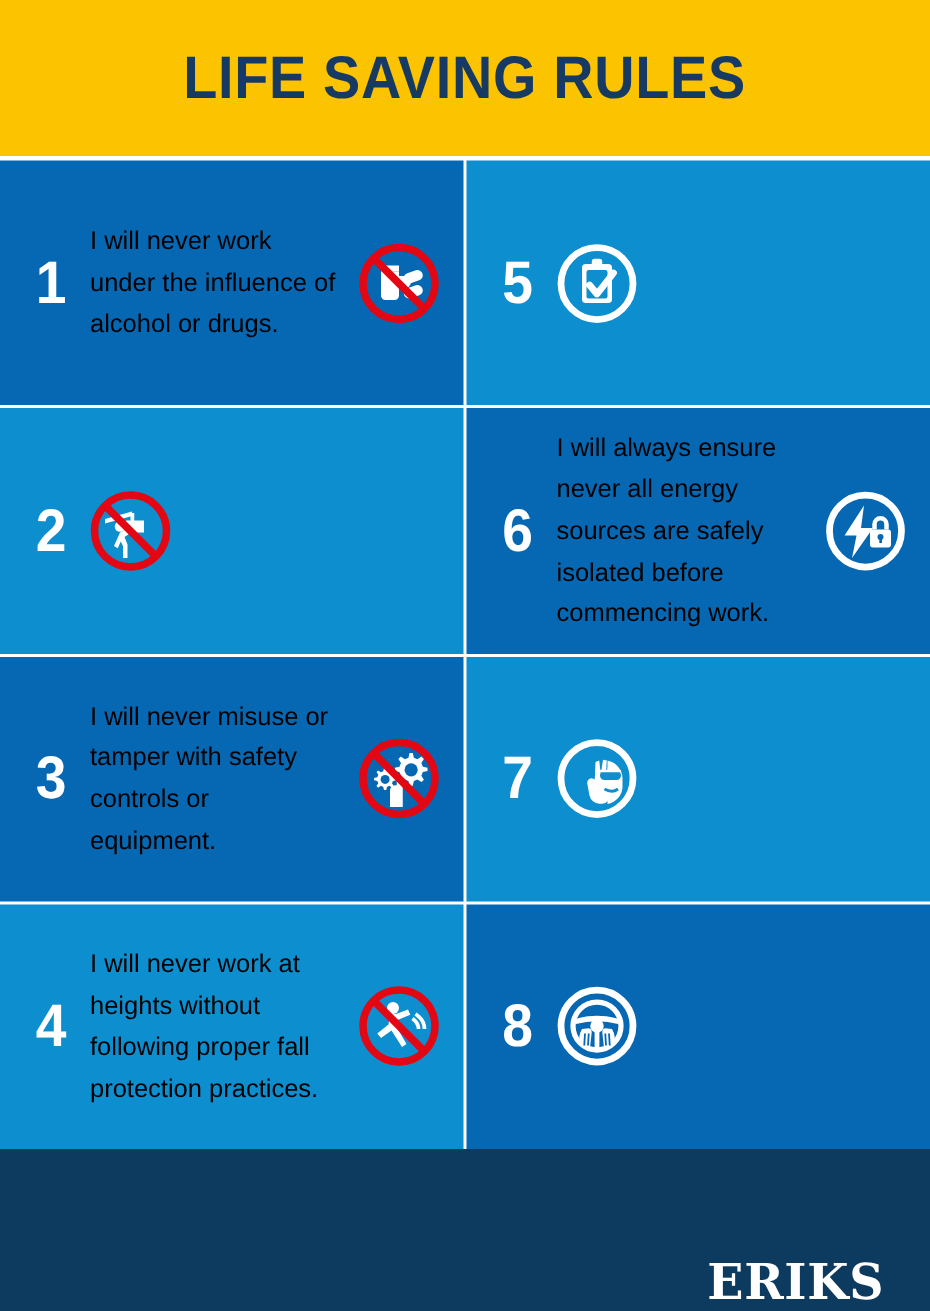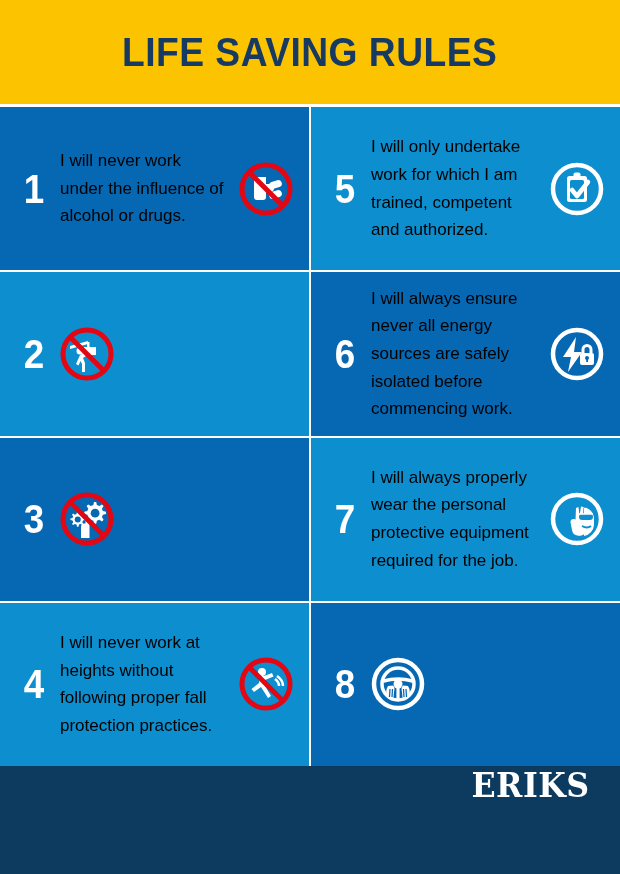"I will only undertake work" div.cell-text { html: <div>I will only undertake work for which I am trained, competent and authorized.</div> -> none }
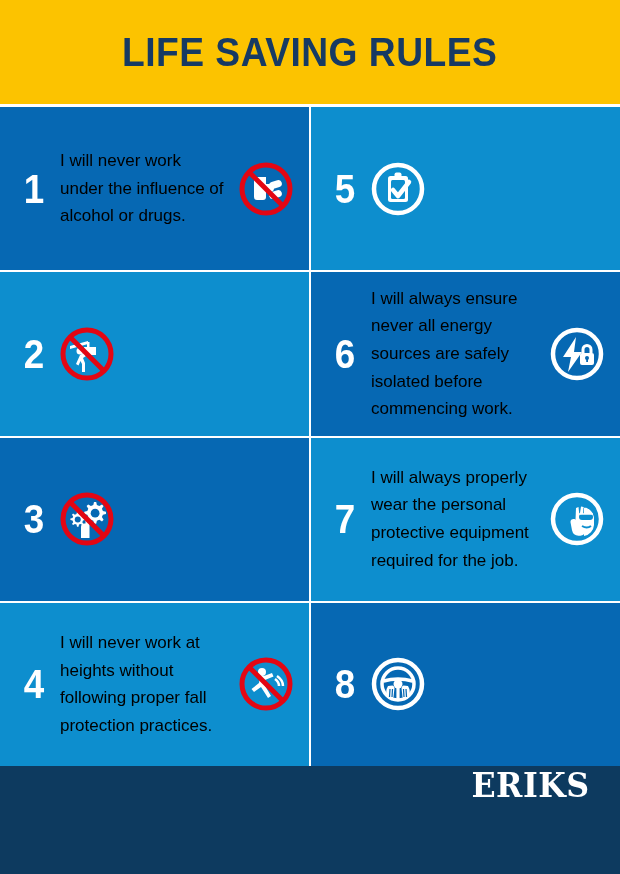"I will never misuse or" div.cell-text { html: none -> <div>I will never misuse or tamper with safety controls or equipment.</div> }
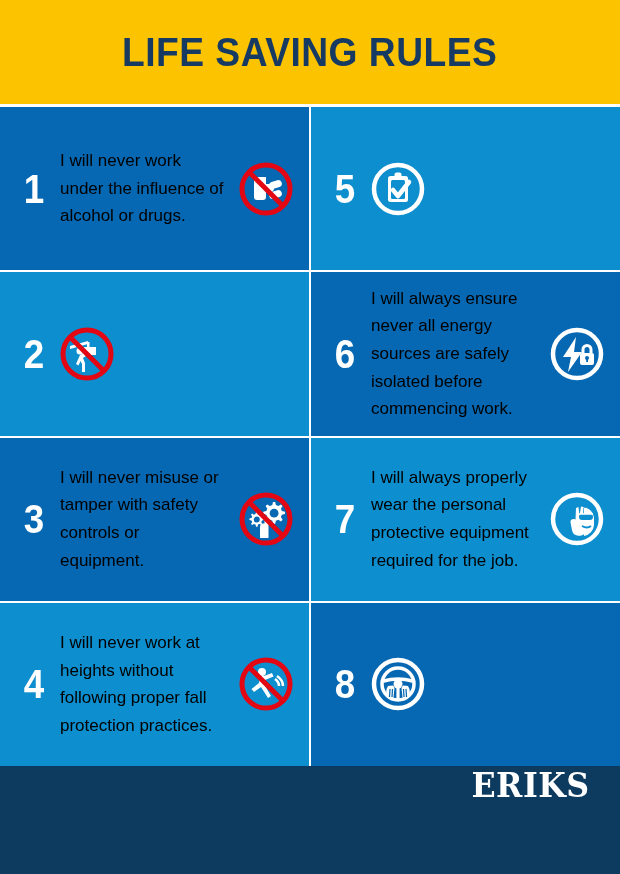"I will always properly wear" div.cell-text { html: <div>I will always properly wear the personal protective equipment required for the job.</div> -> none }
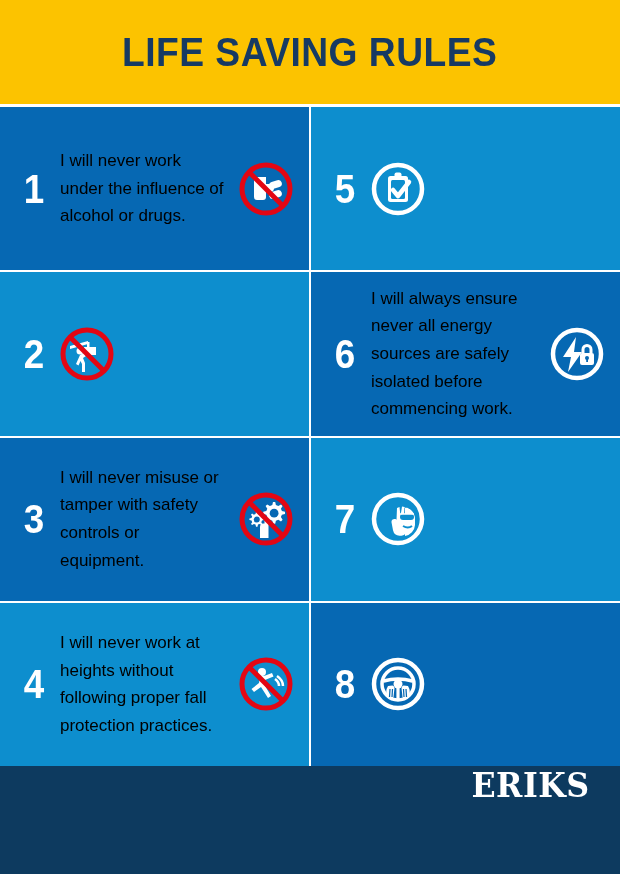"ERIKS" .footer { align-items: flex-start -> flex-end }
